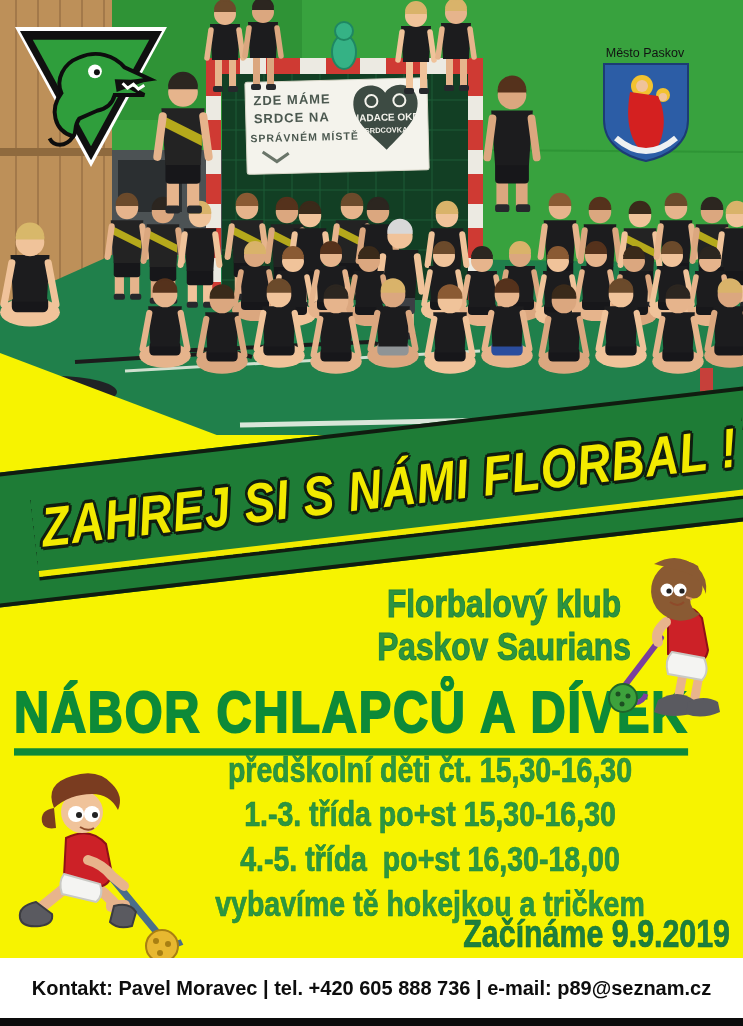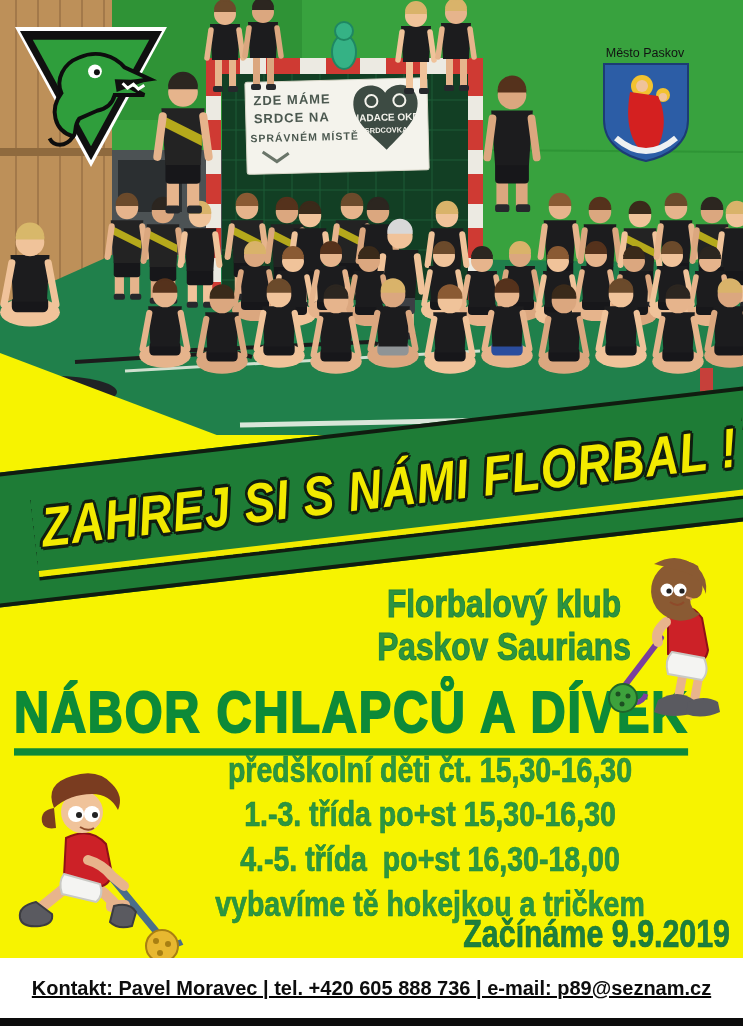"Kontakt: Pavel Moravec | tel." .footer { text-decoration: underline -> none }
